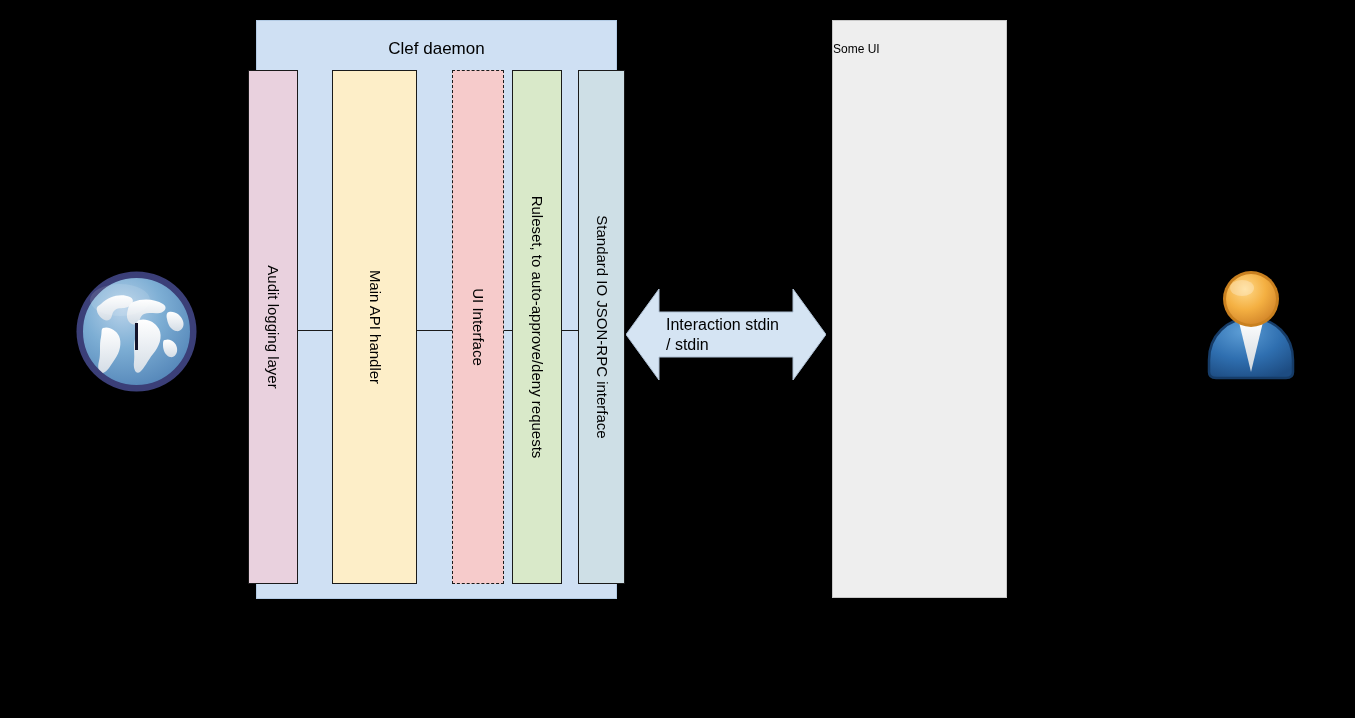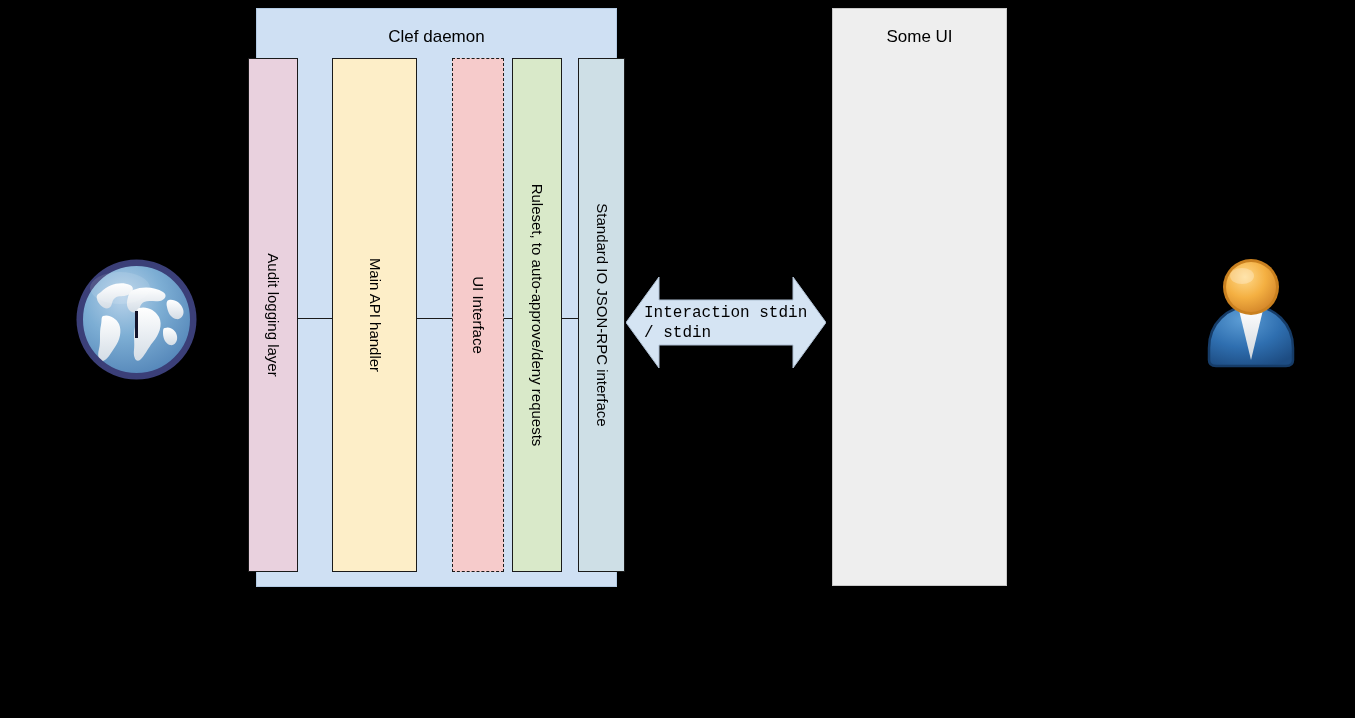"Clef daemon" #canvas { top: 0 -> 12px }
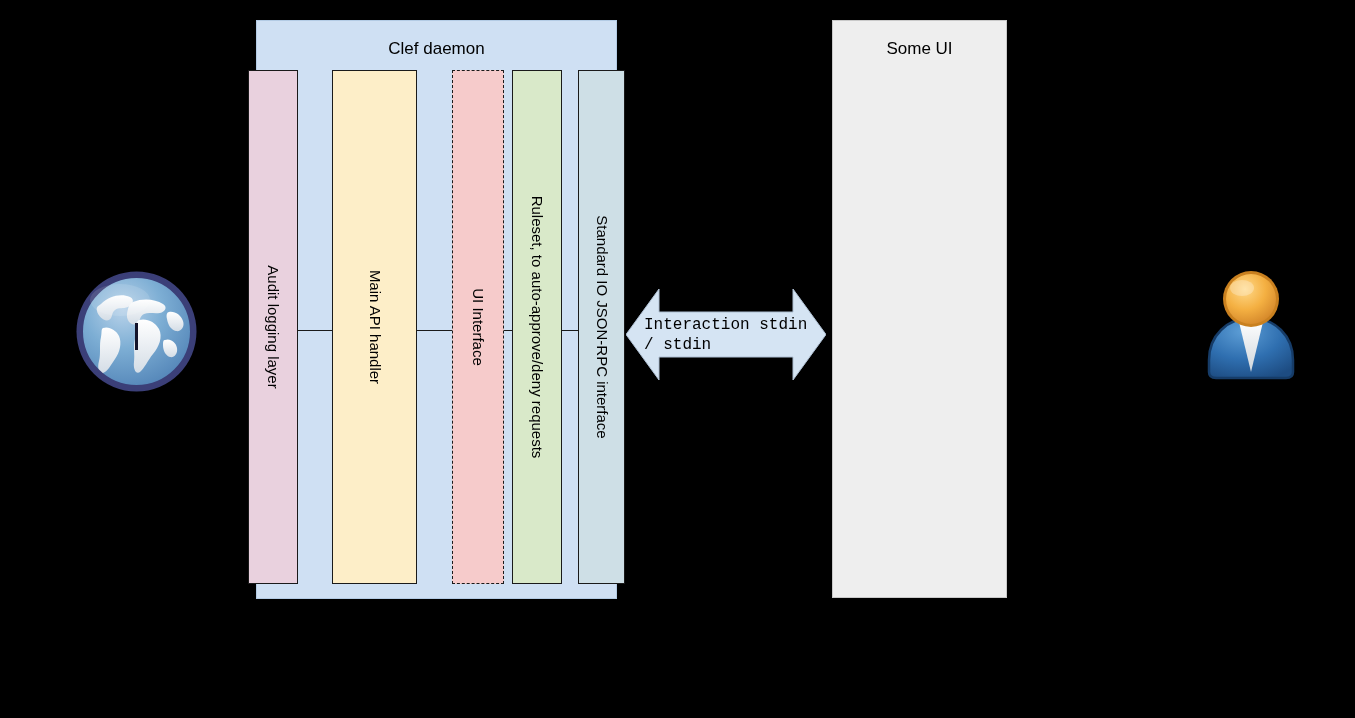"Some UI" .someui-title { font-size: 17px -> 12px; text-align: center -> none }
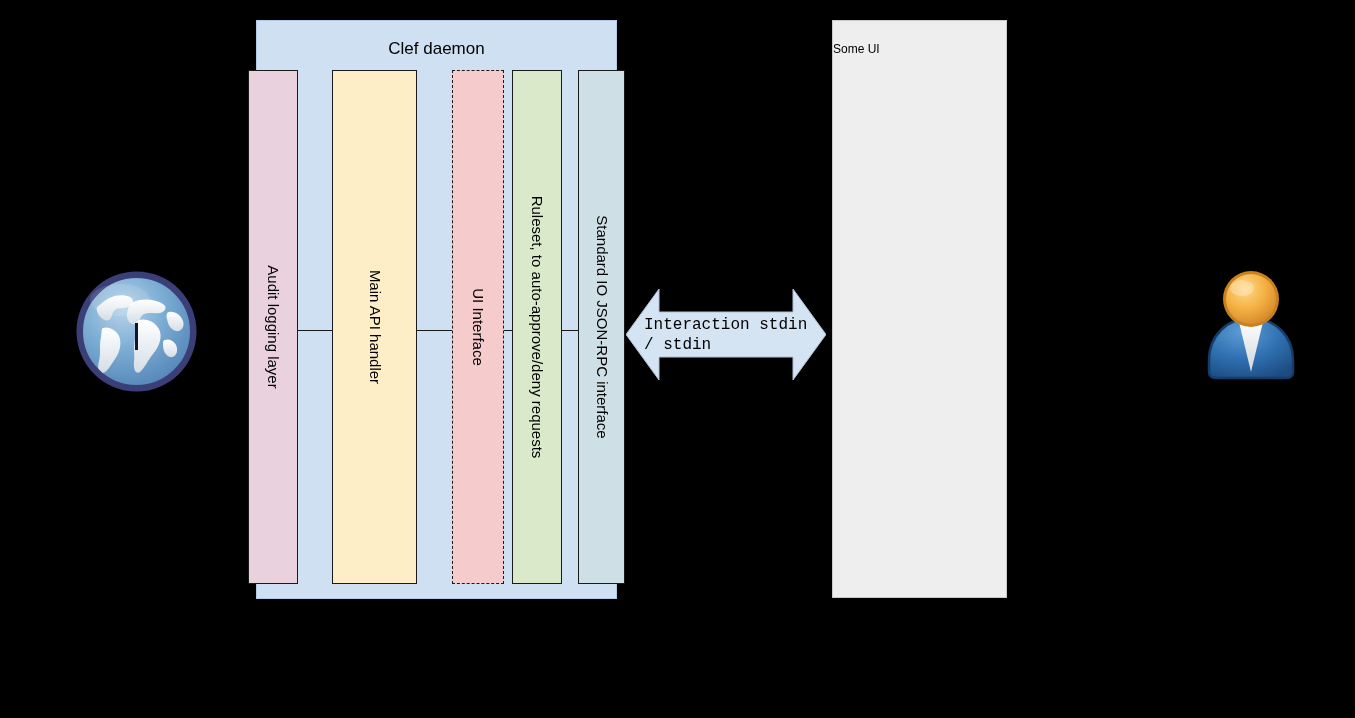"Interaction stdin" .arrow-left-wrap .arrow-label { font-family: Liberation Mono, monospace -> none; padding-left: 18px -> 40px }
